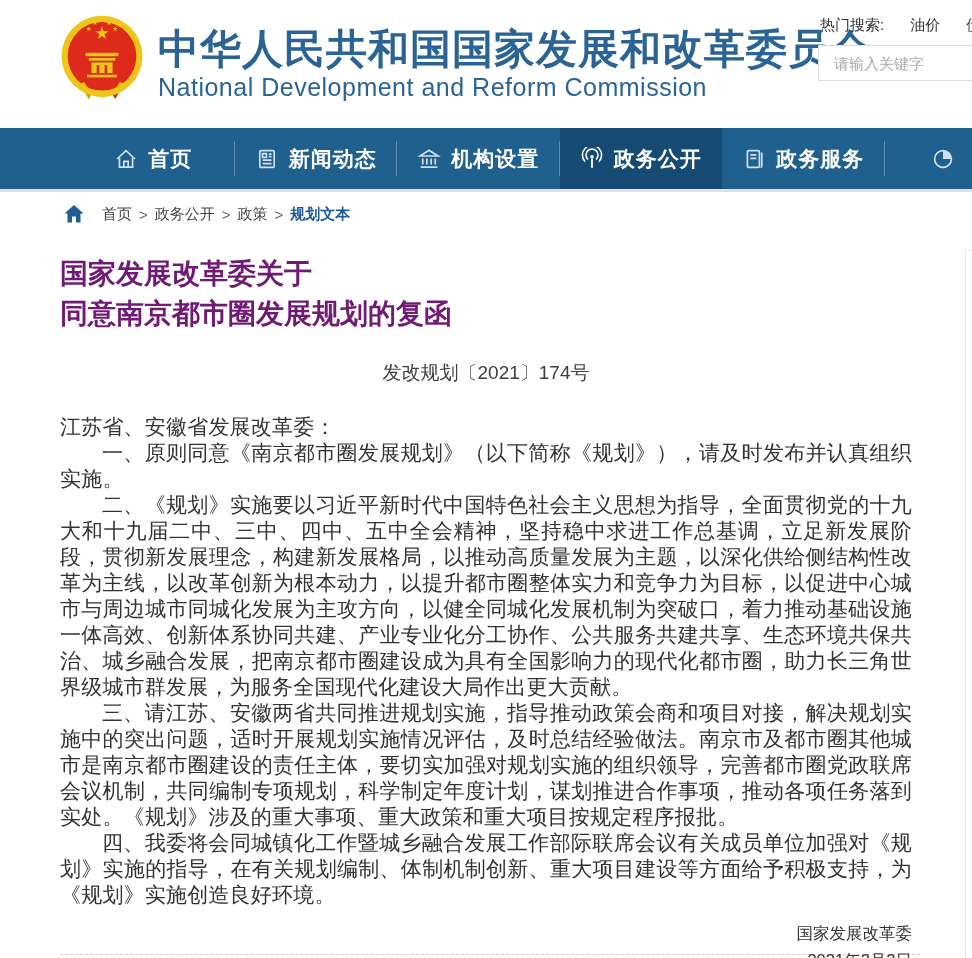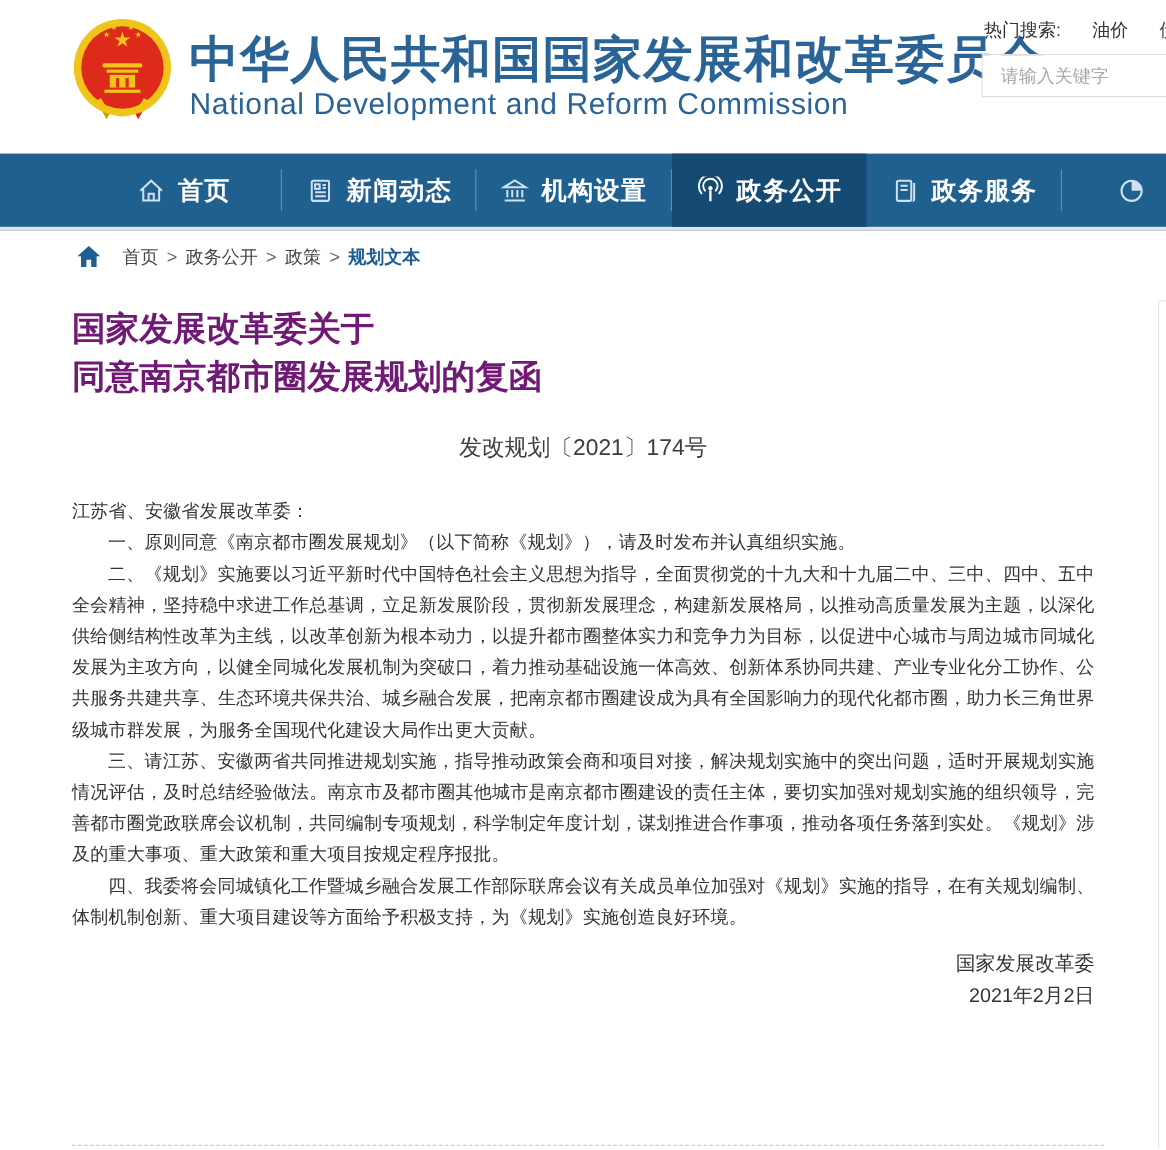"江苏省、安徽省发展改革委：" .doc-body p { font-size: 15px -> 21px }
